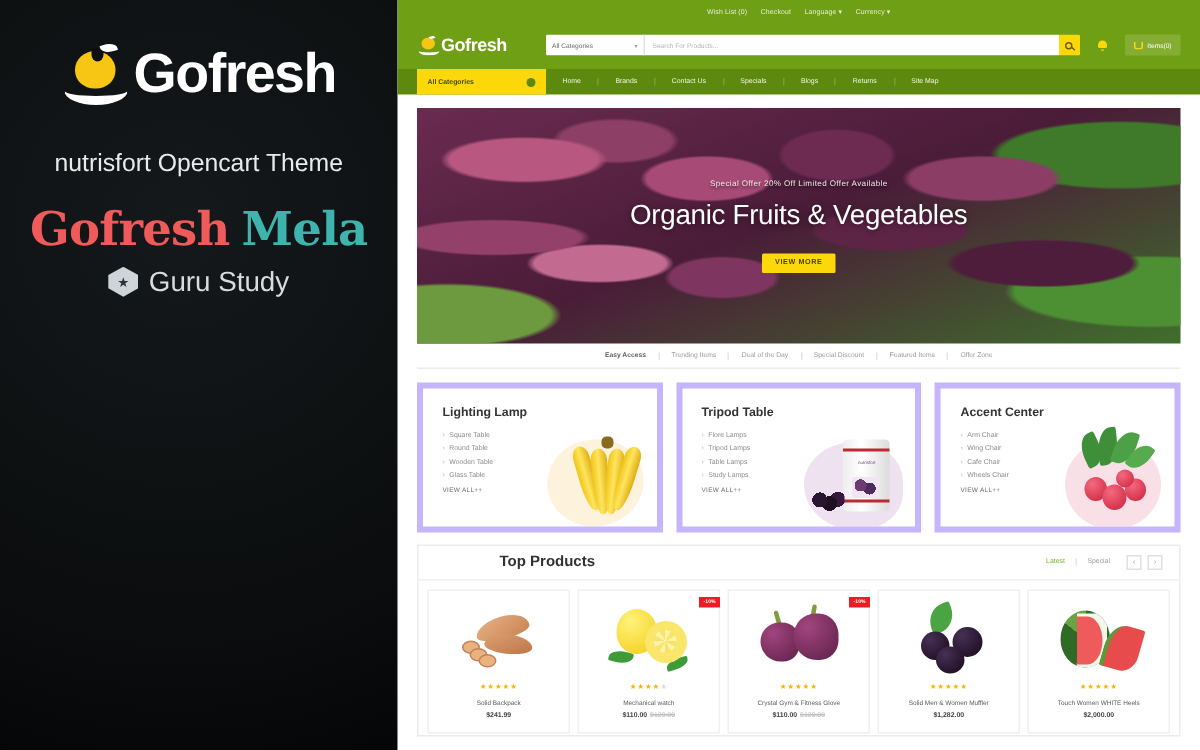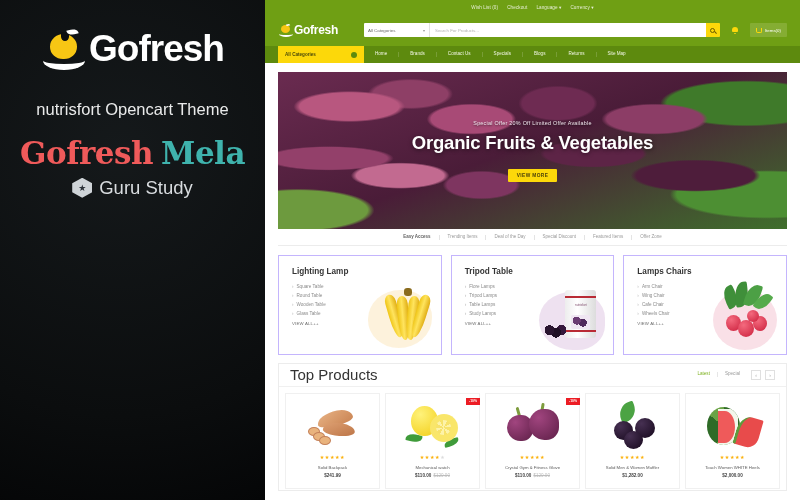"Organic Fruits & Vegetables" .hero-title { font-weight: bold -> normal }
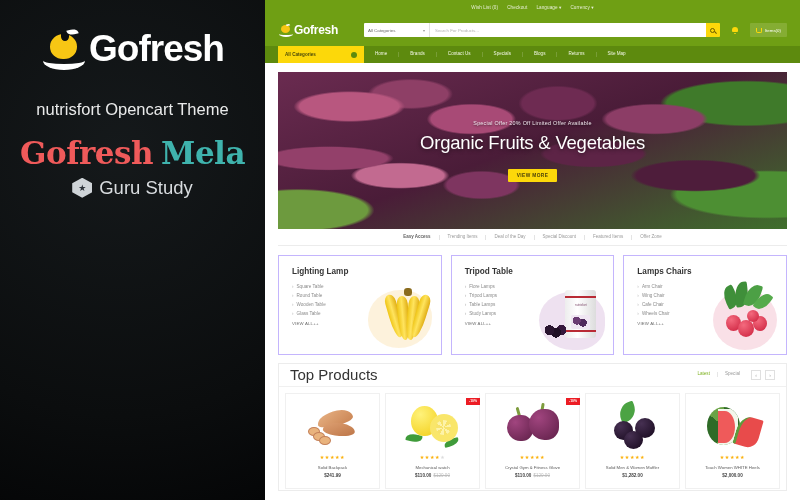"Lighting Lamp" .catbox { border: 1px solid #c4b5fd -> 4px solid #c4b5fd }
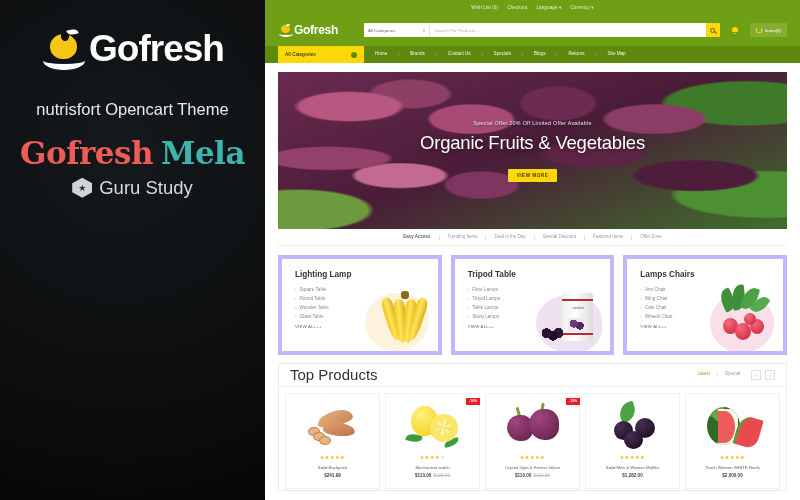"Lamps Chairs" h4 { text: Lamps Chairs -> Accent Center }
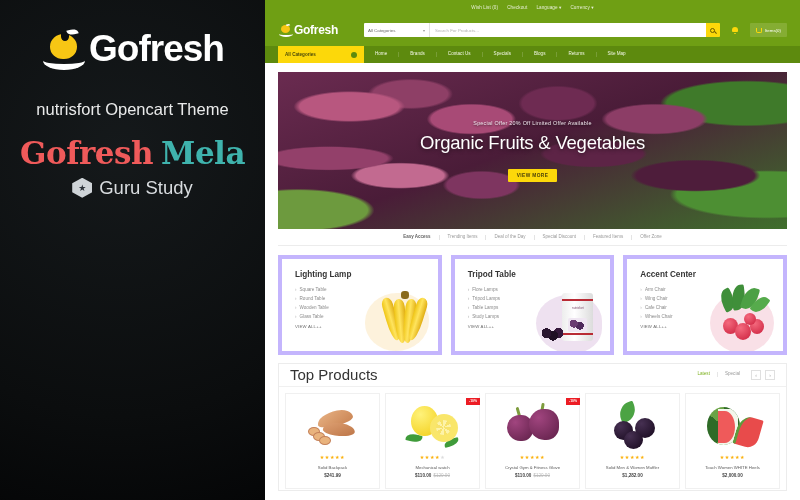"Top Products" .tp-head h3 { font-size: 15px -> 10px; font-weight: normal -> bold; margin-left: none -> 43px }
